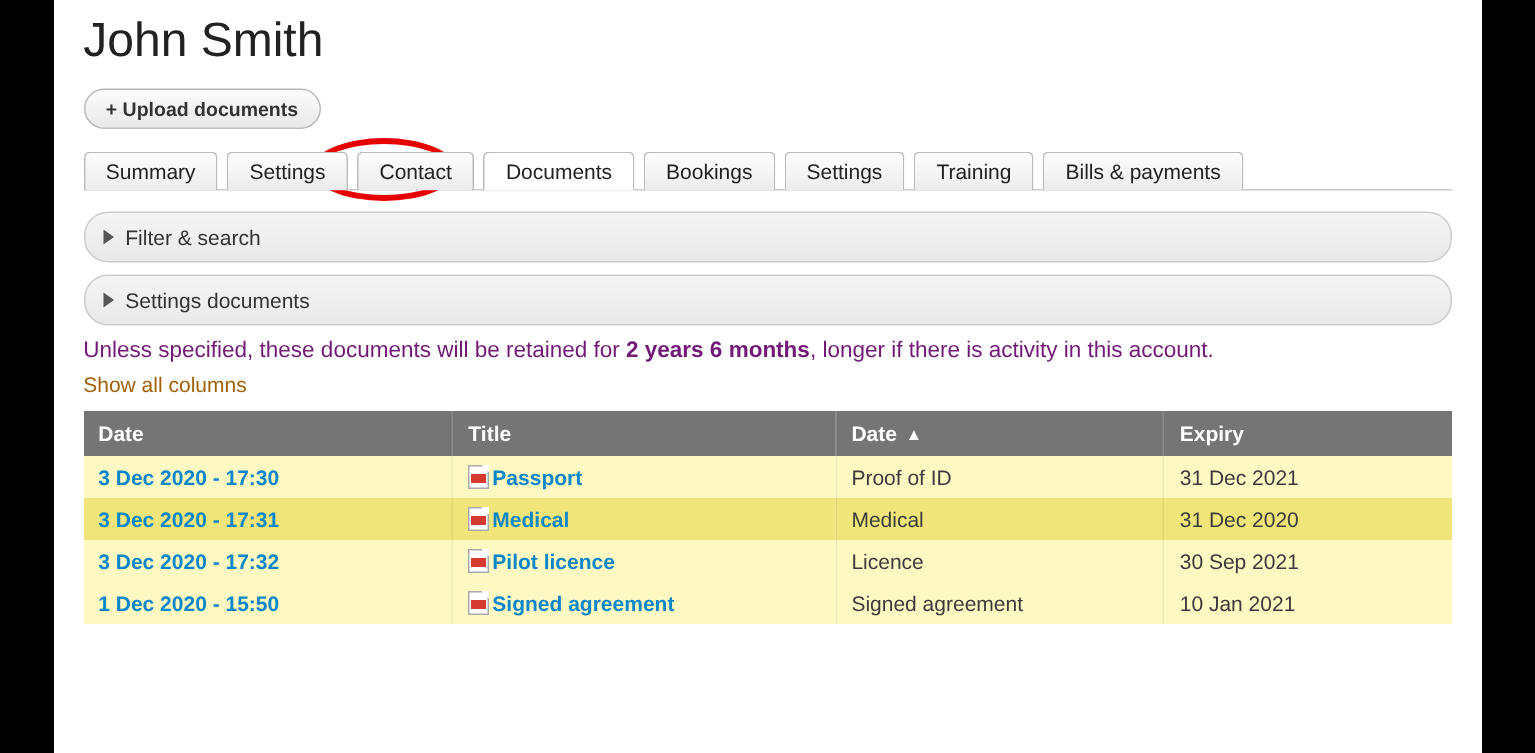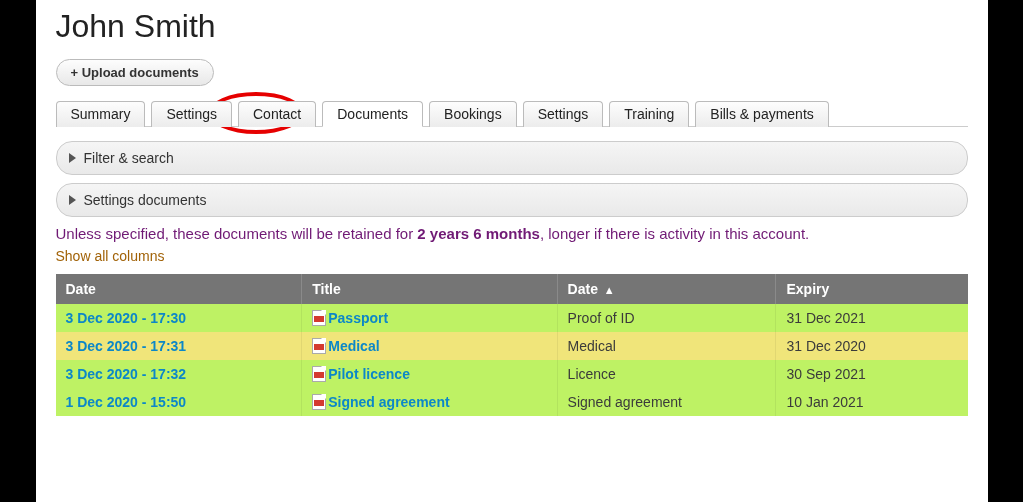"3 Dec 2020 - 17:30" tr.green { background: #bef264 -> #fef9c3 }
